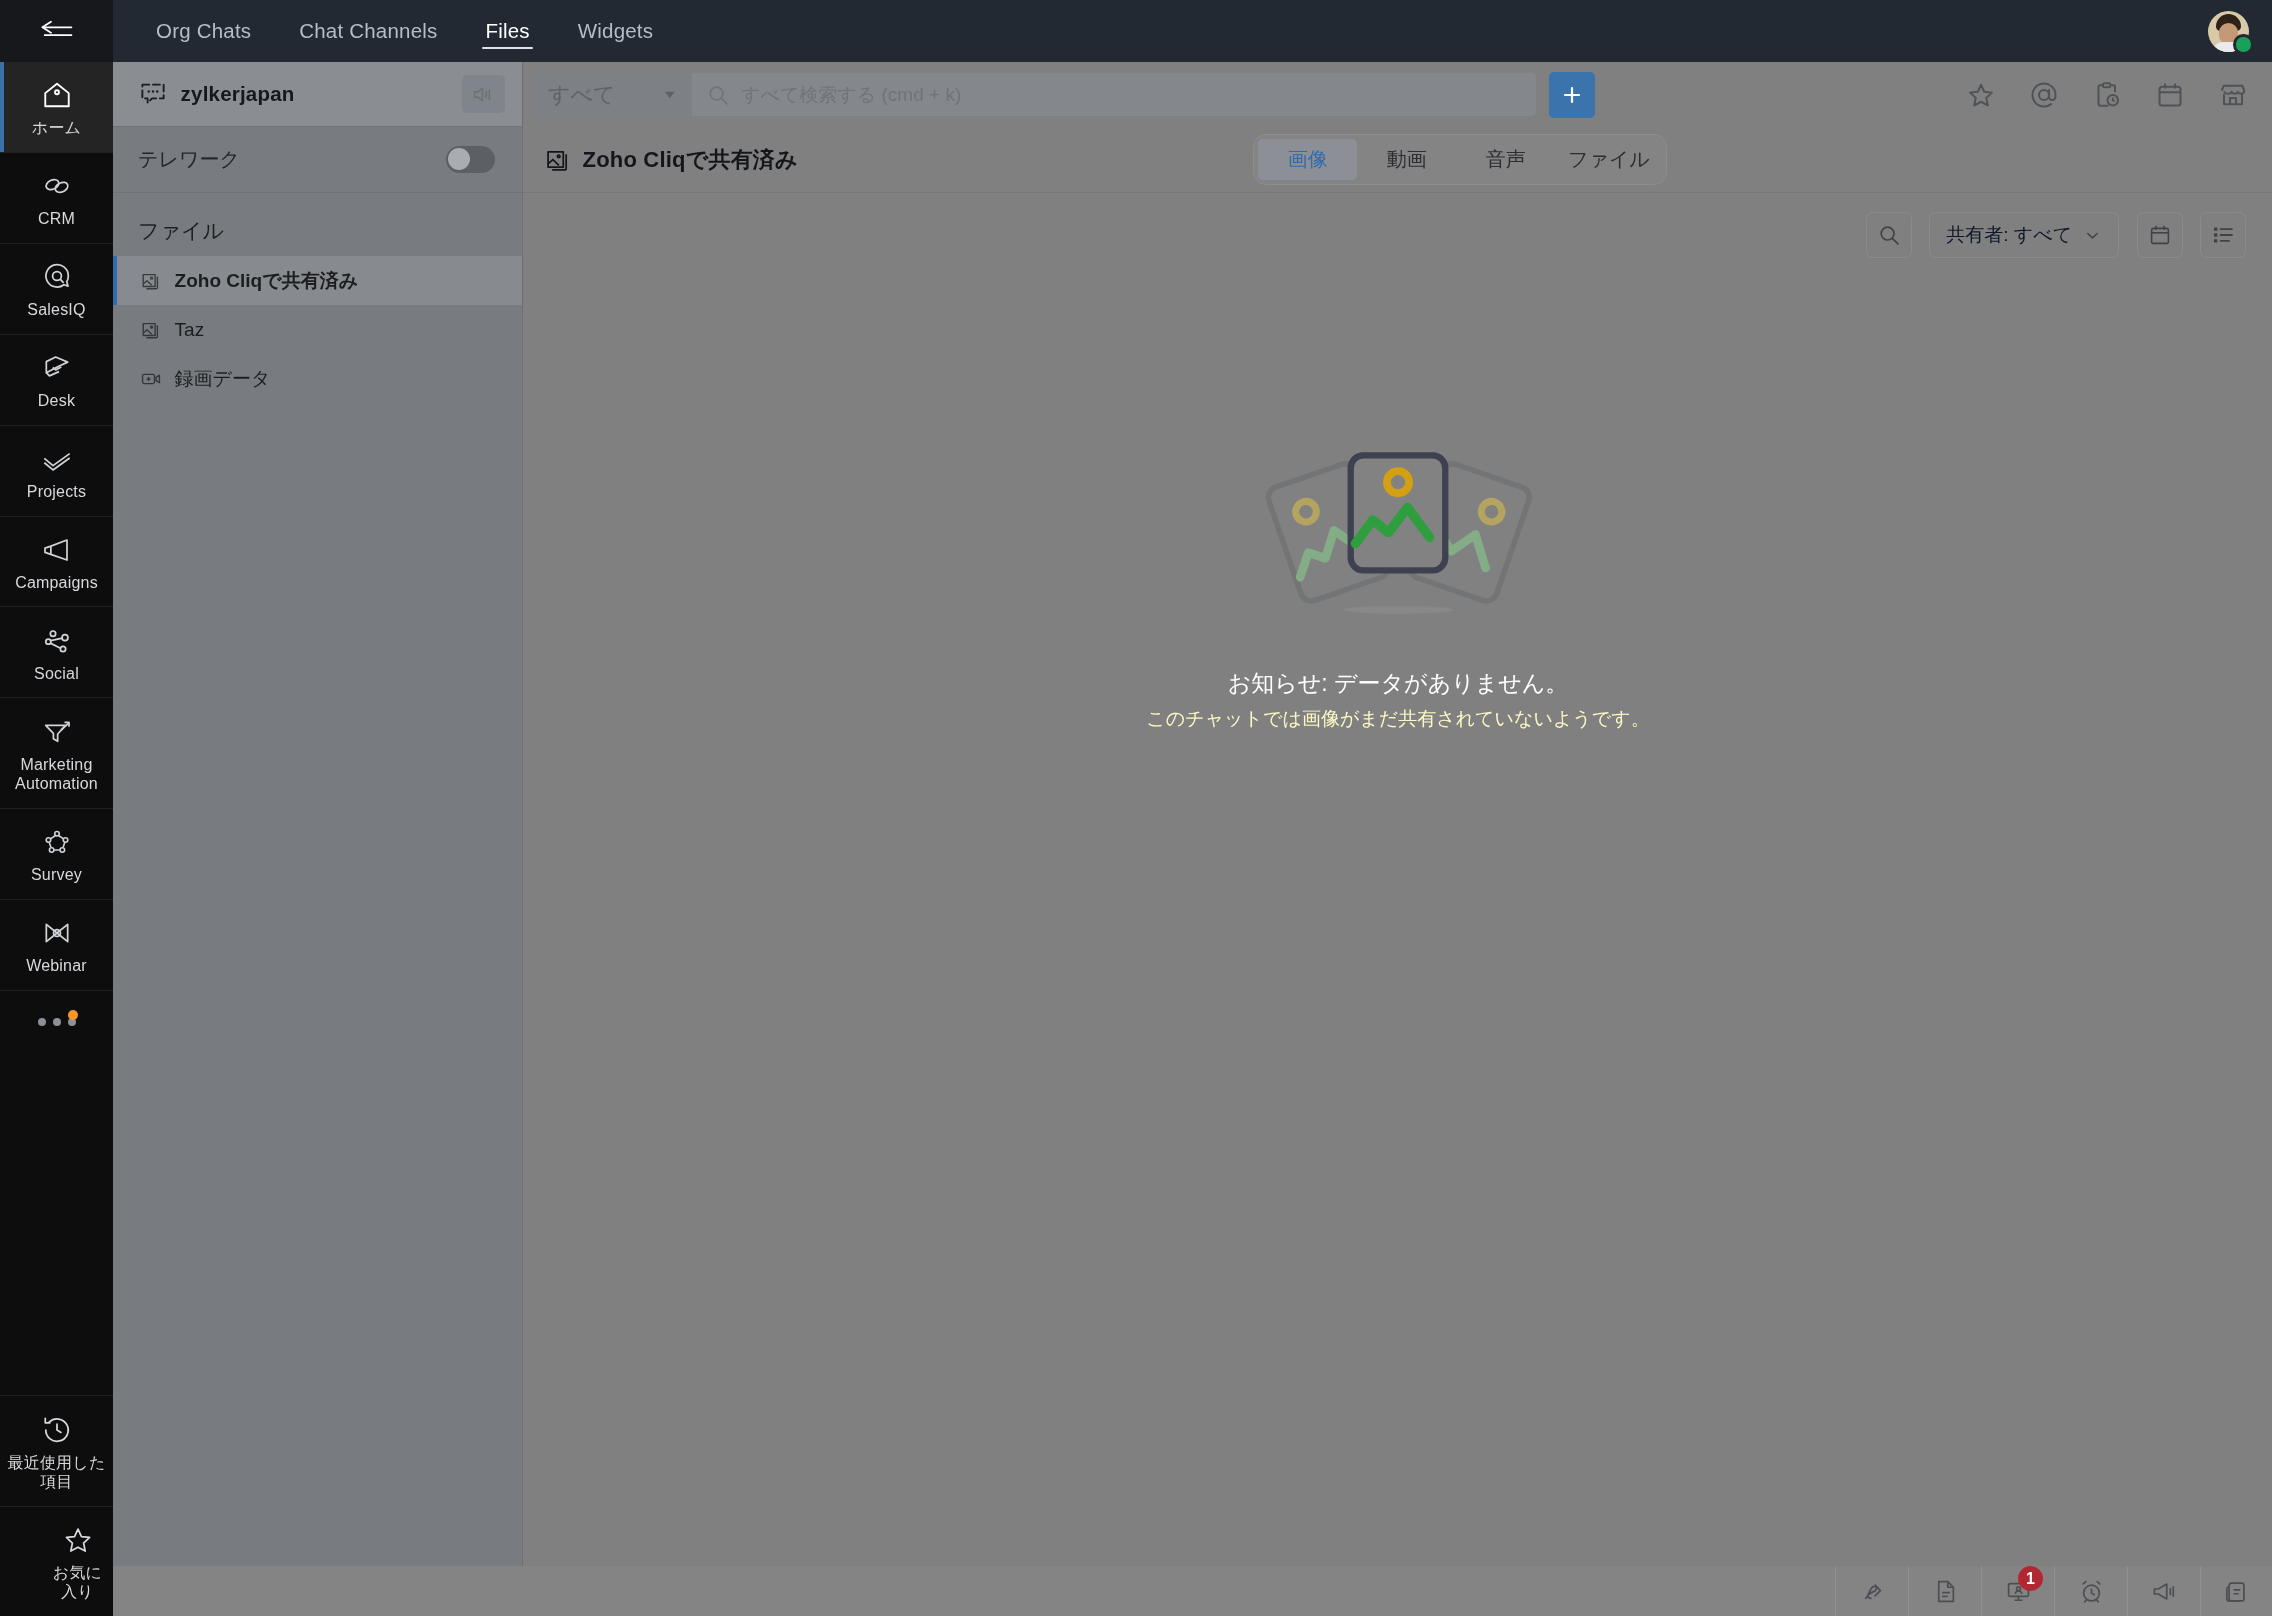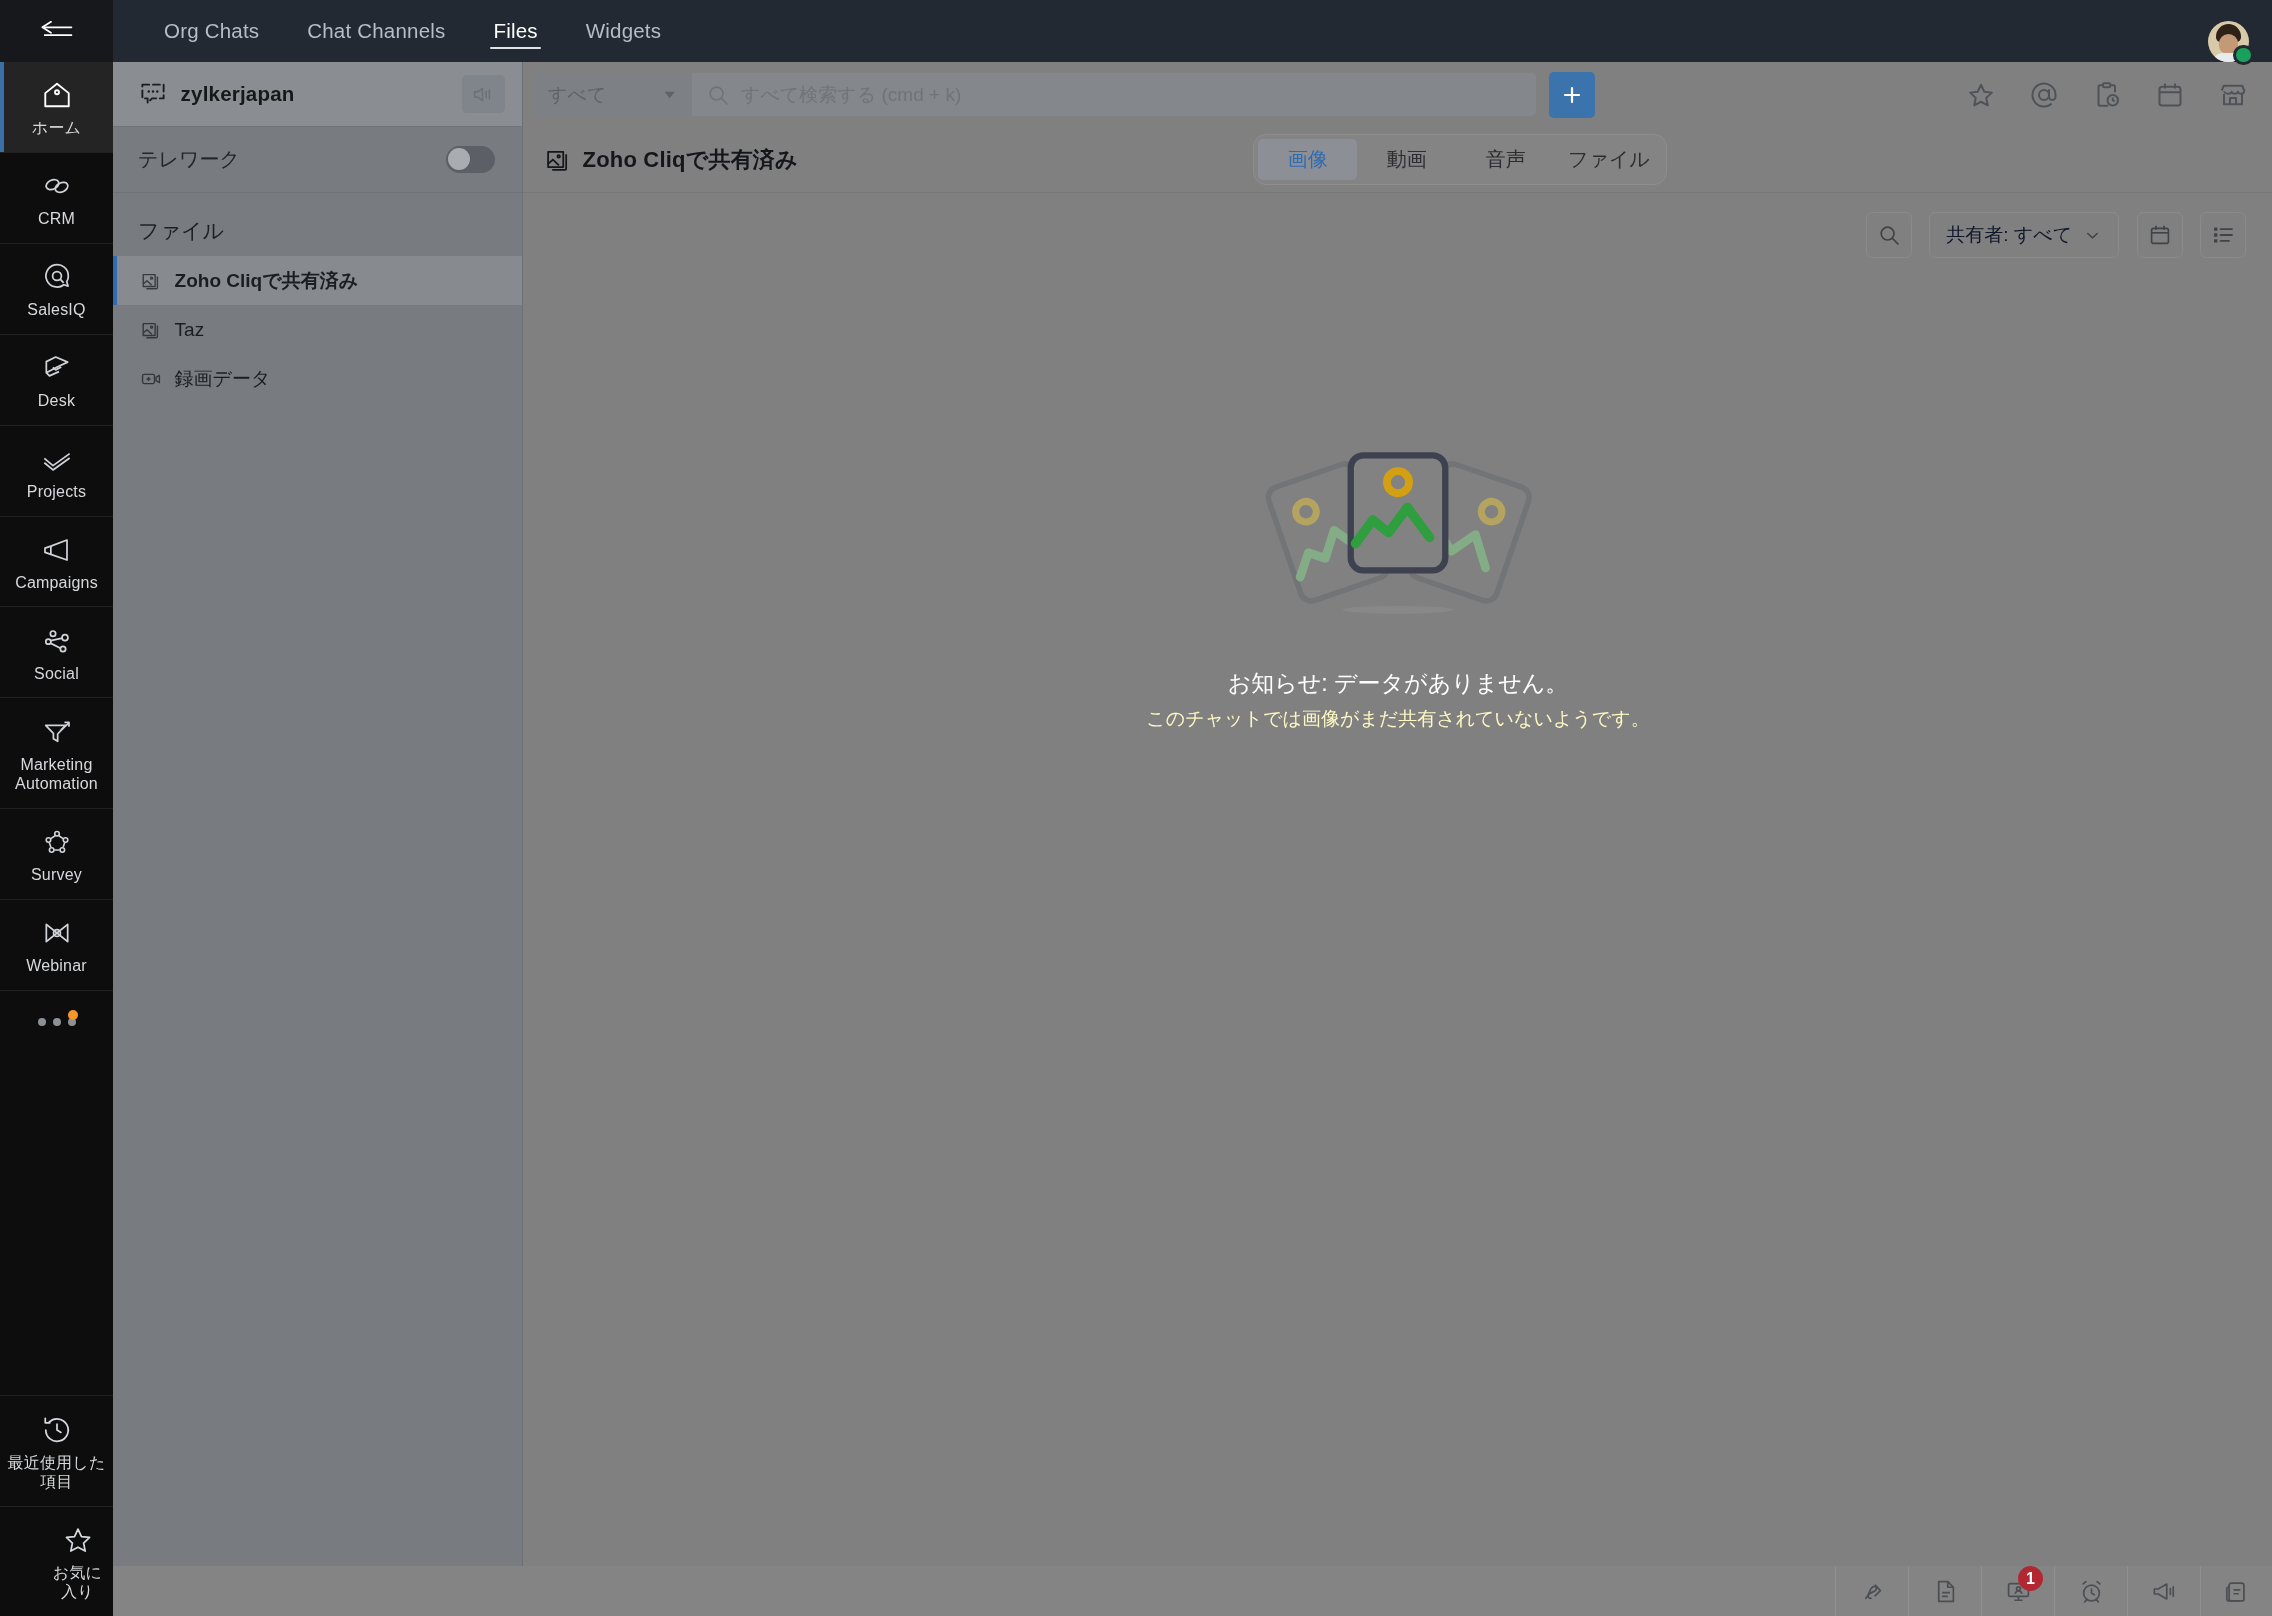"Org Chats" .topnav { align-items: flex-end -> center; left: 113px -> 105px }
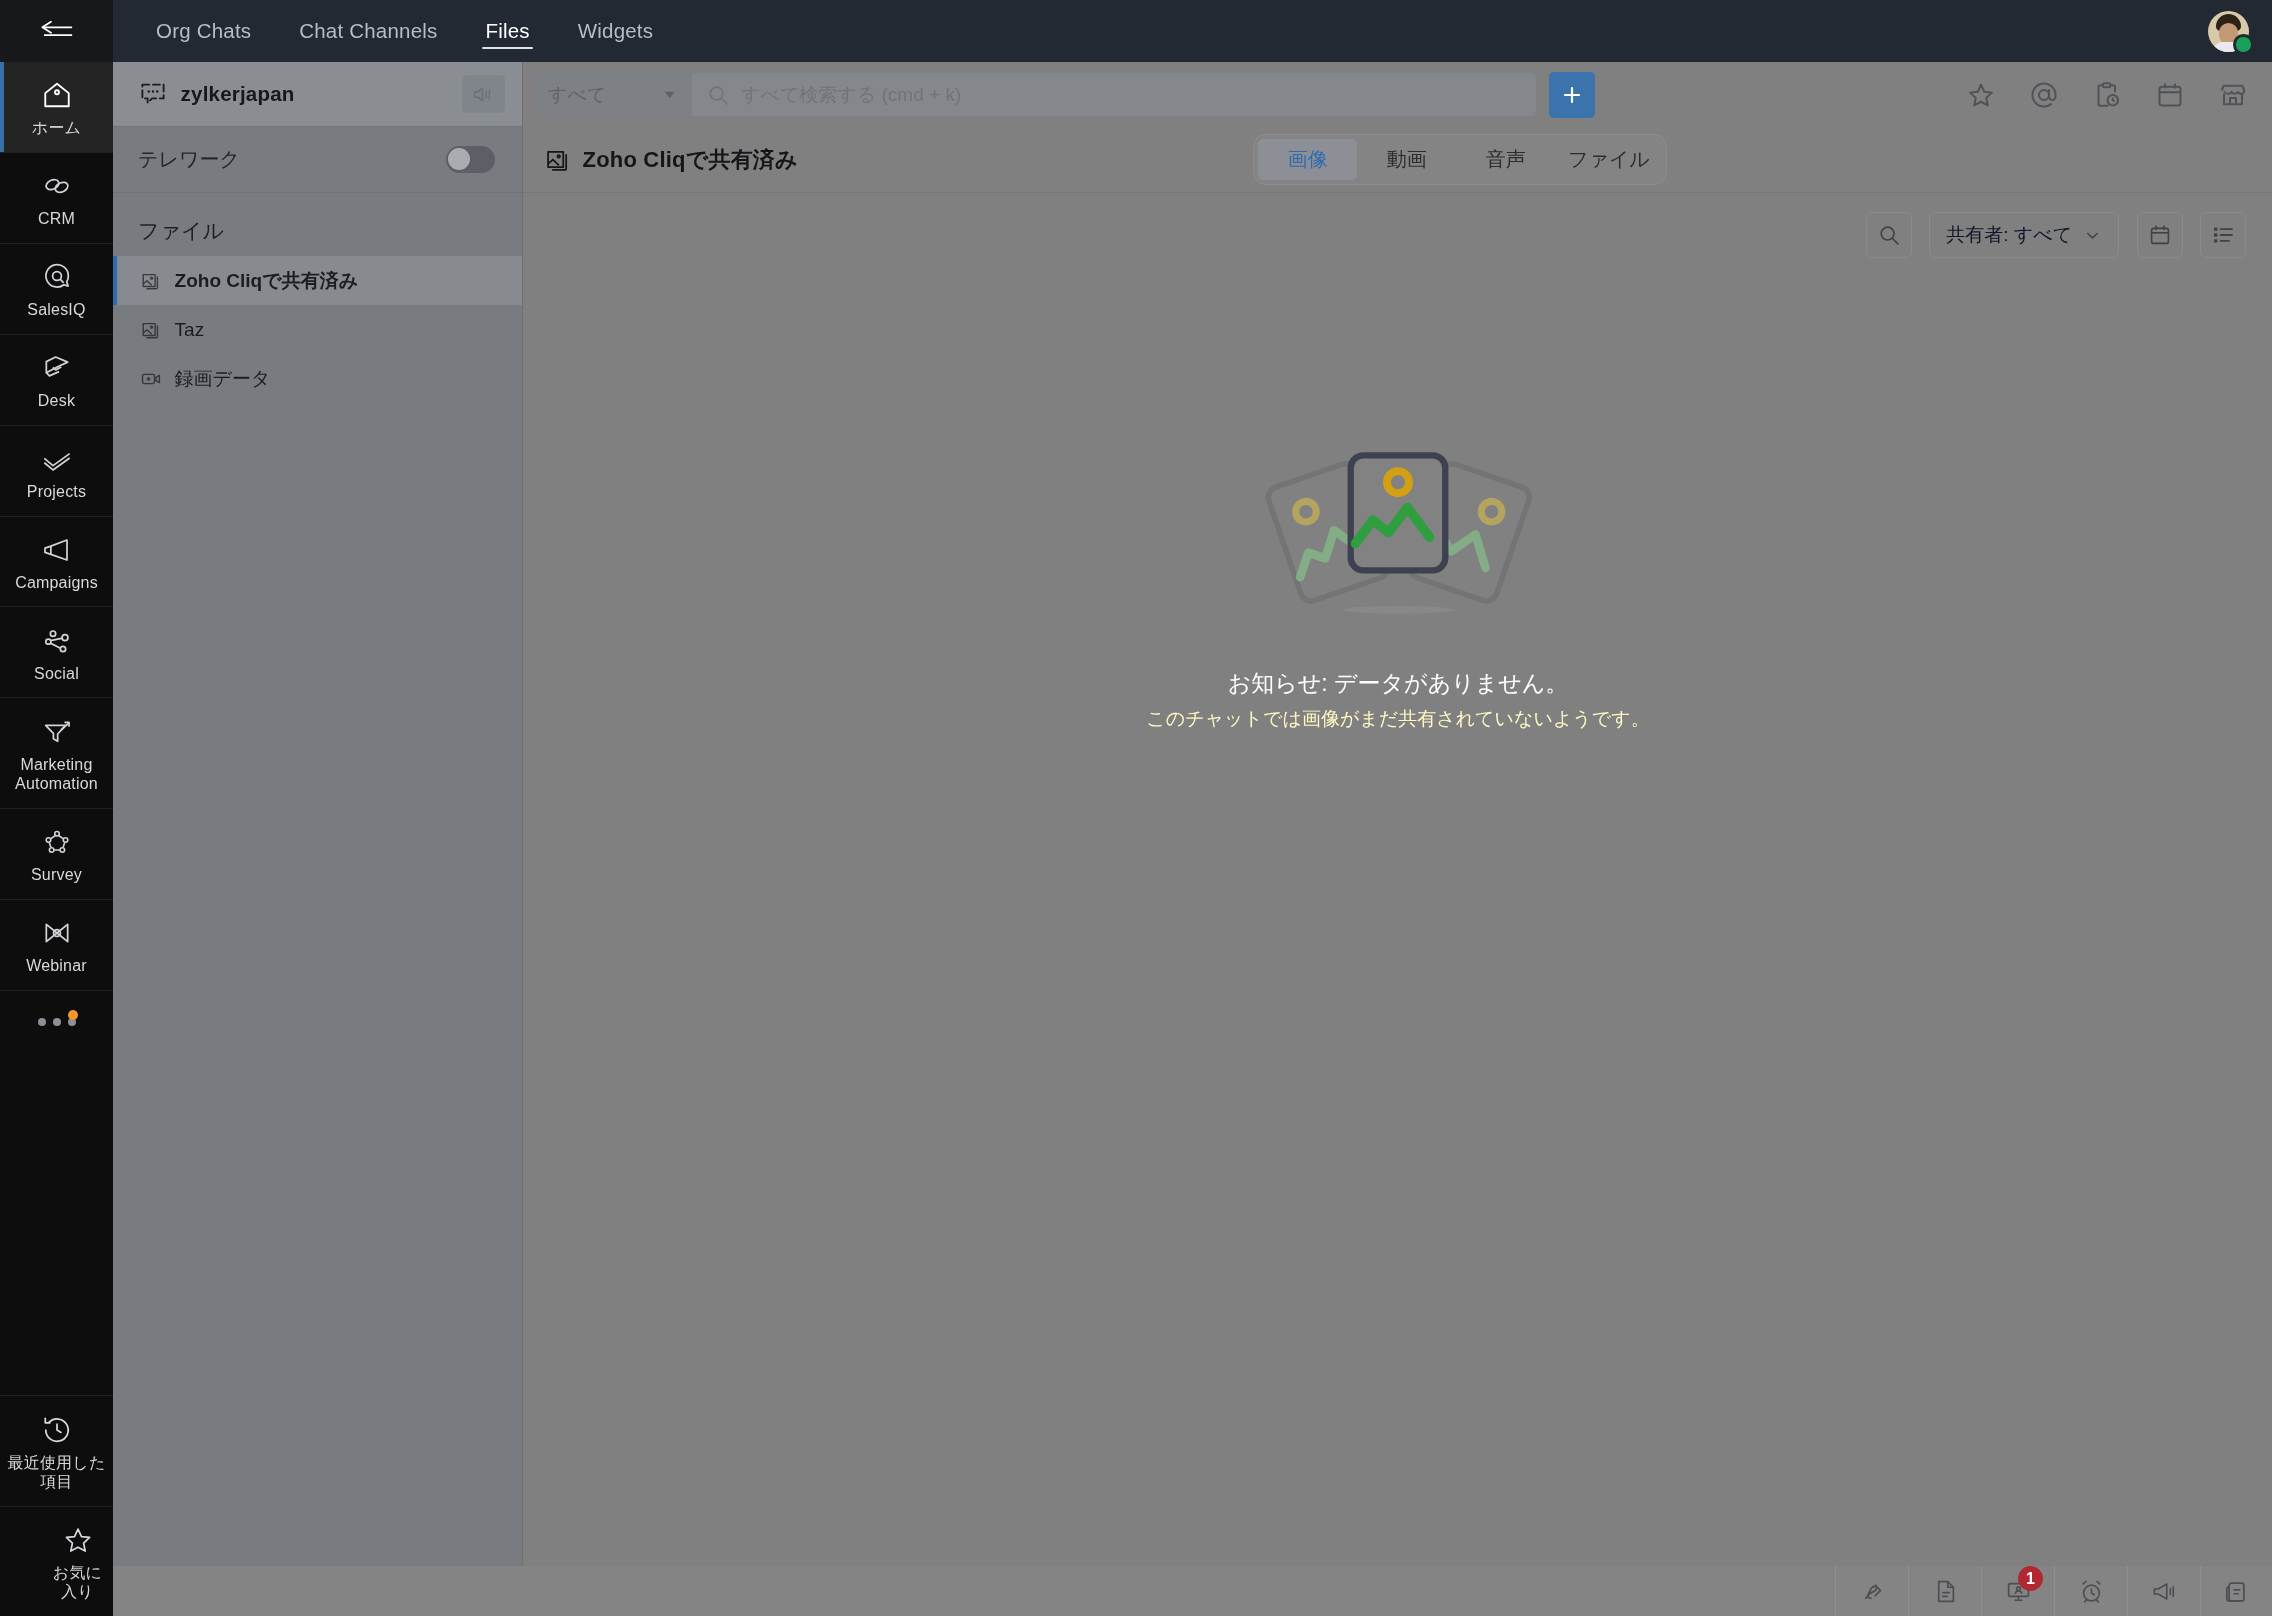"すべて" .search-scope { font-size: 19px -> 22px }
